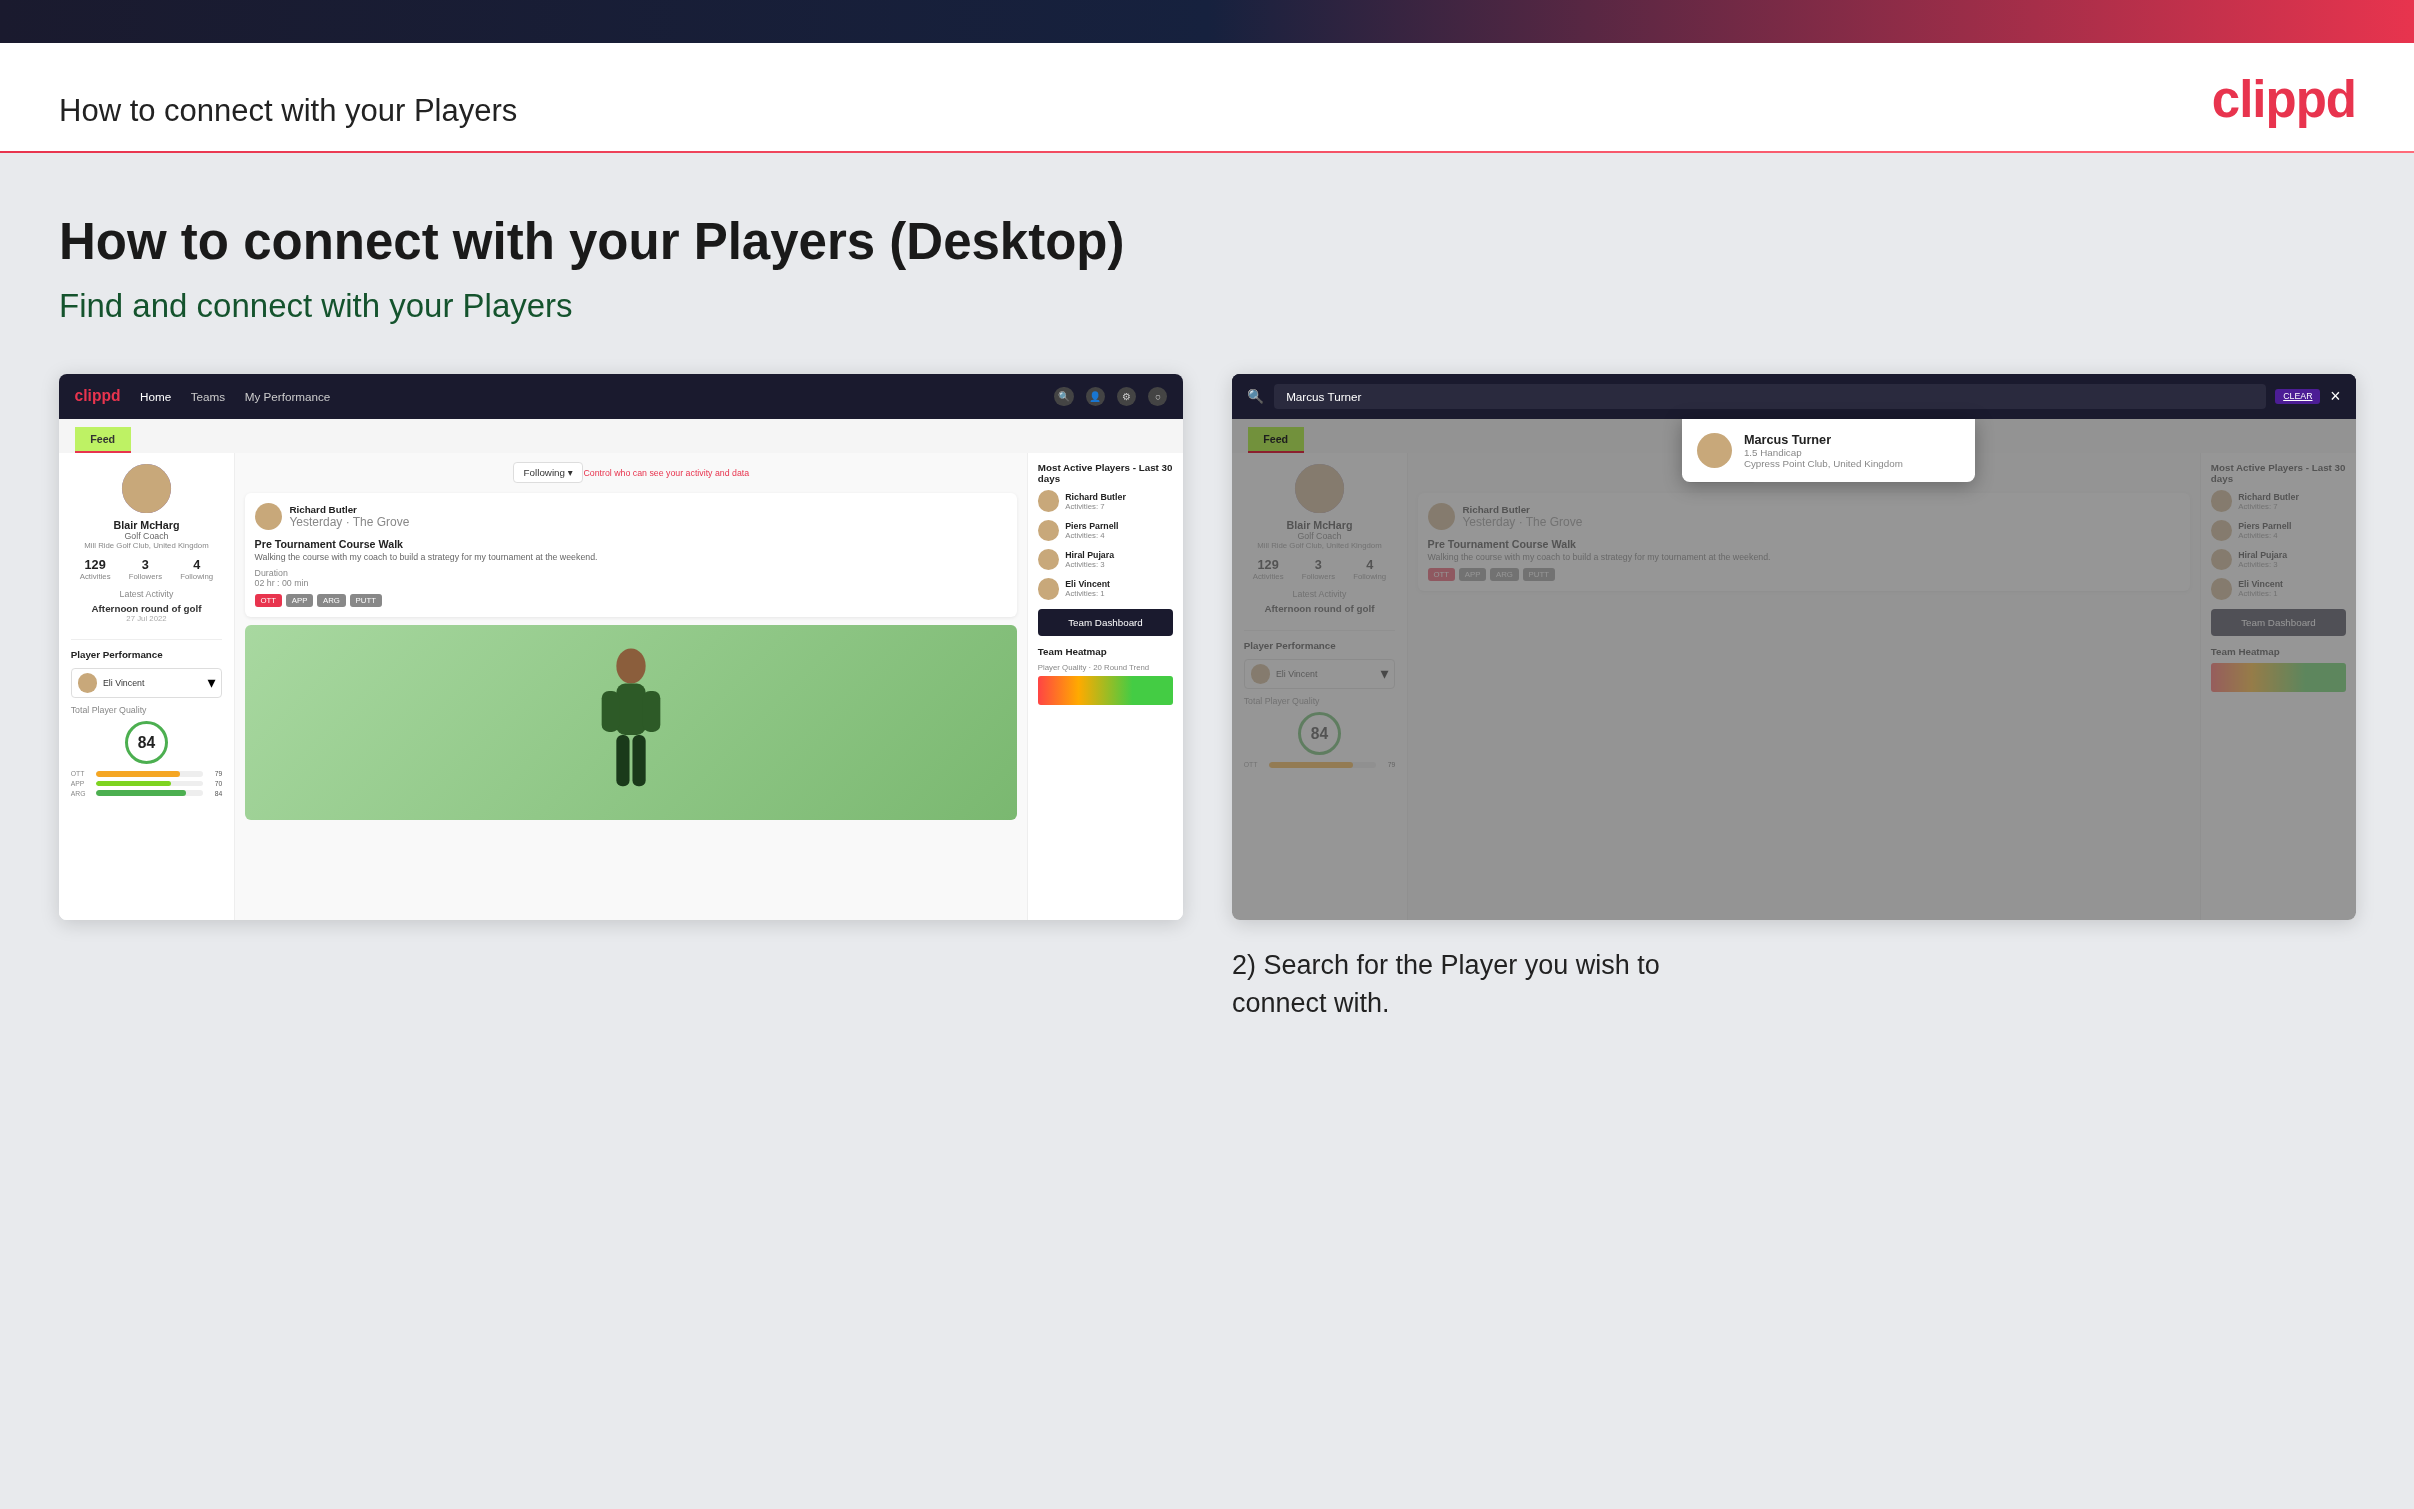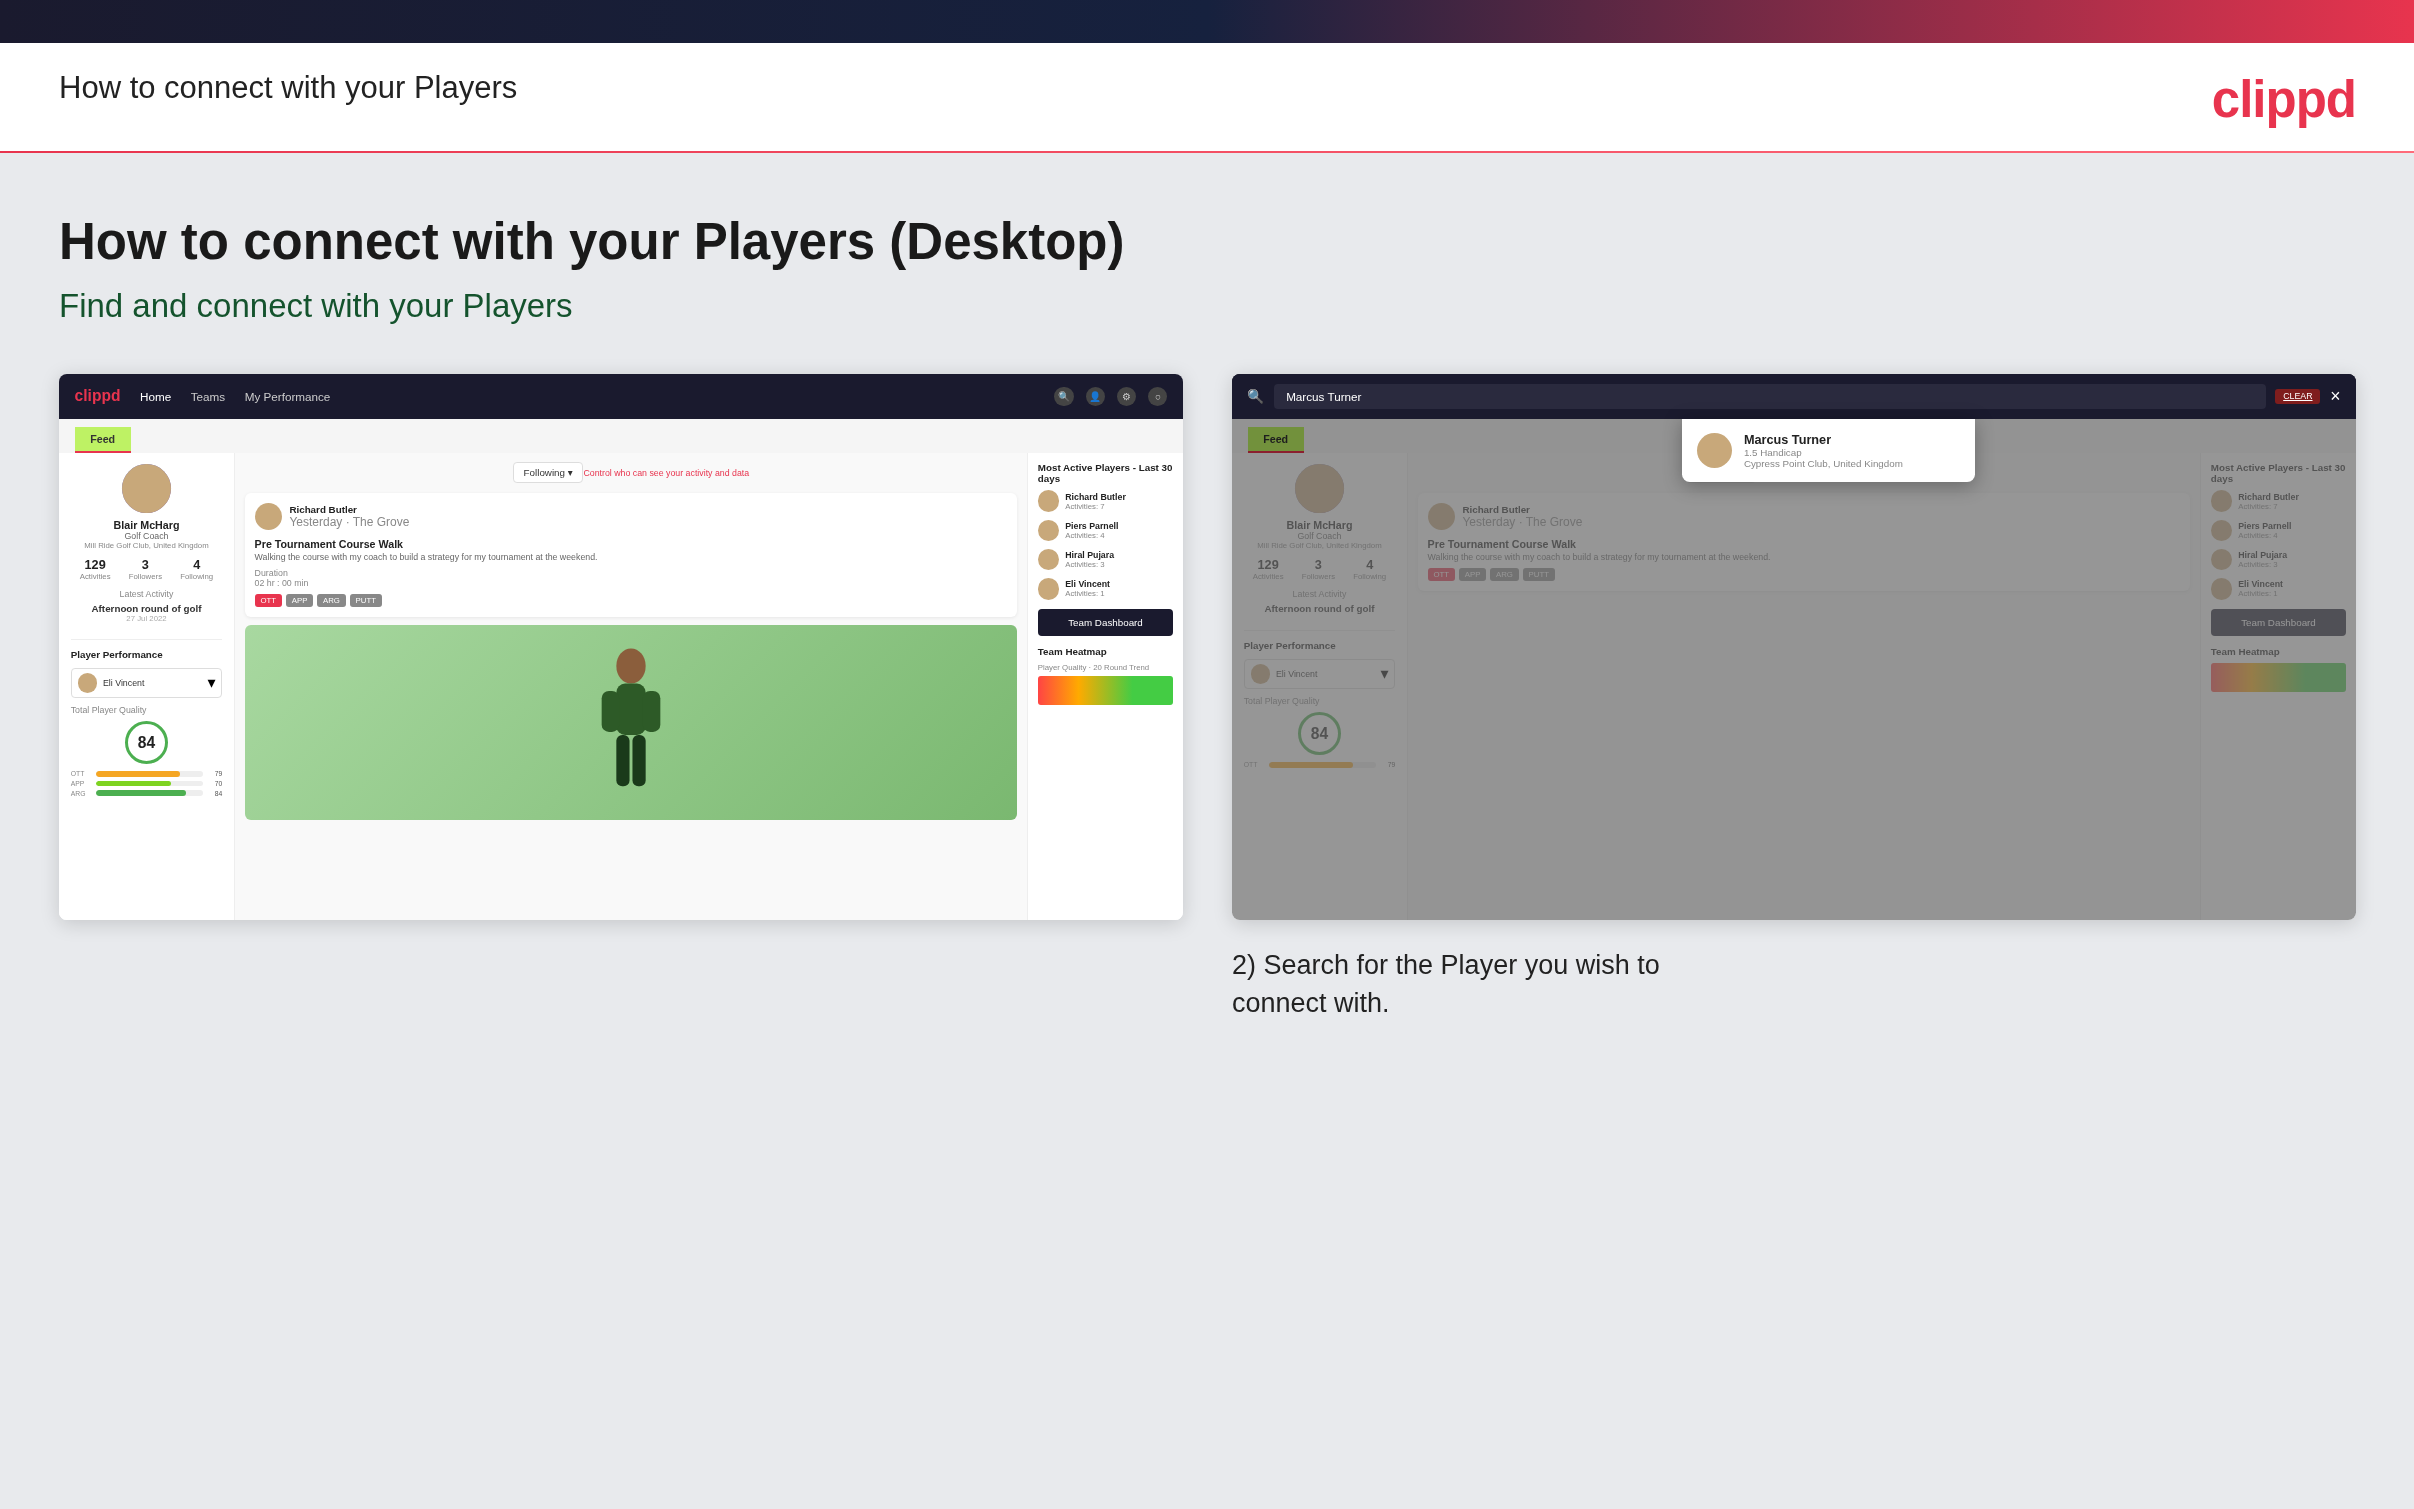"How to connect with your Players" .header { align-items: flex-start -> flex-end }
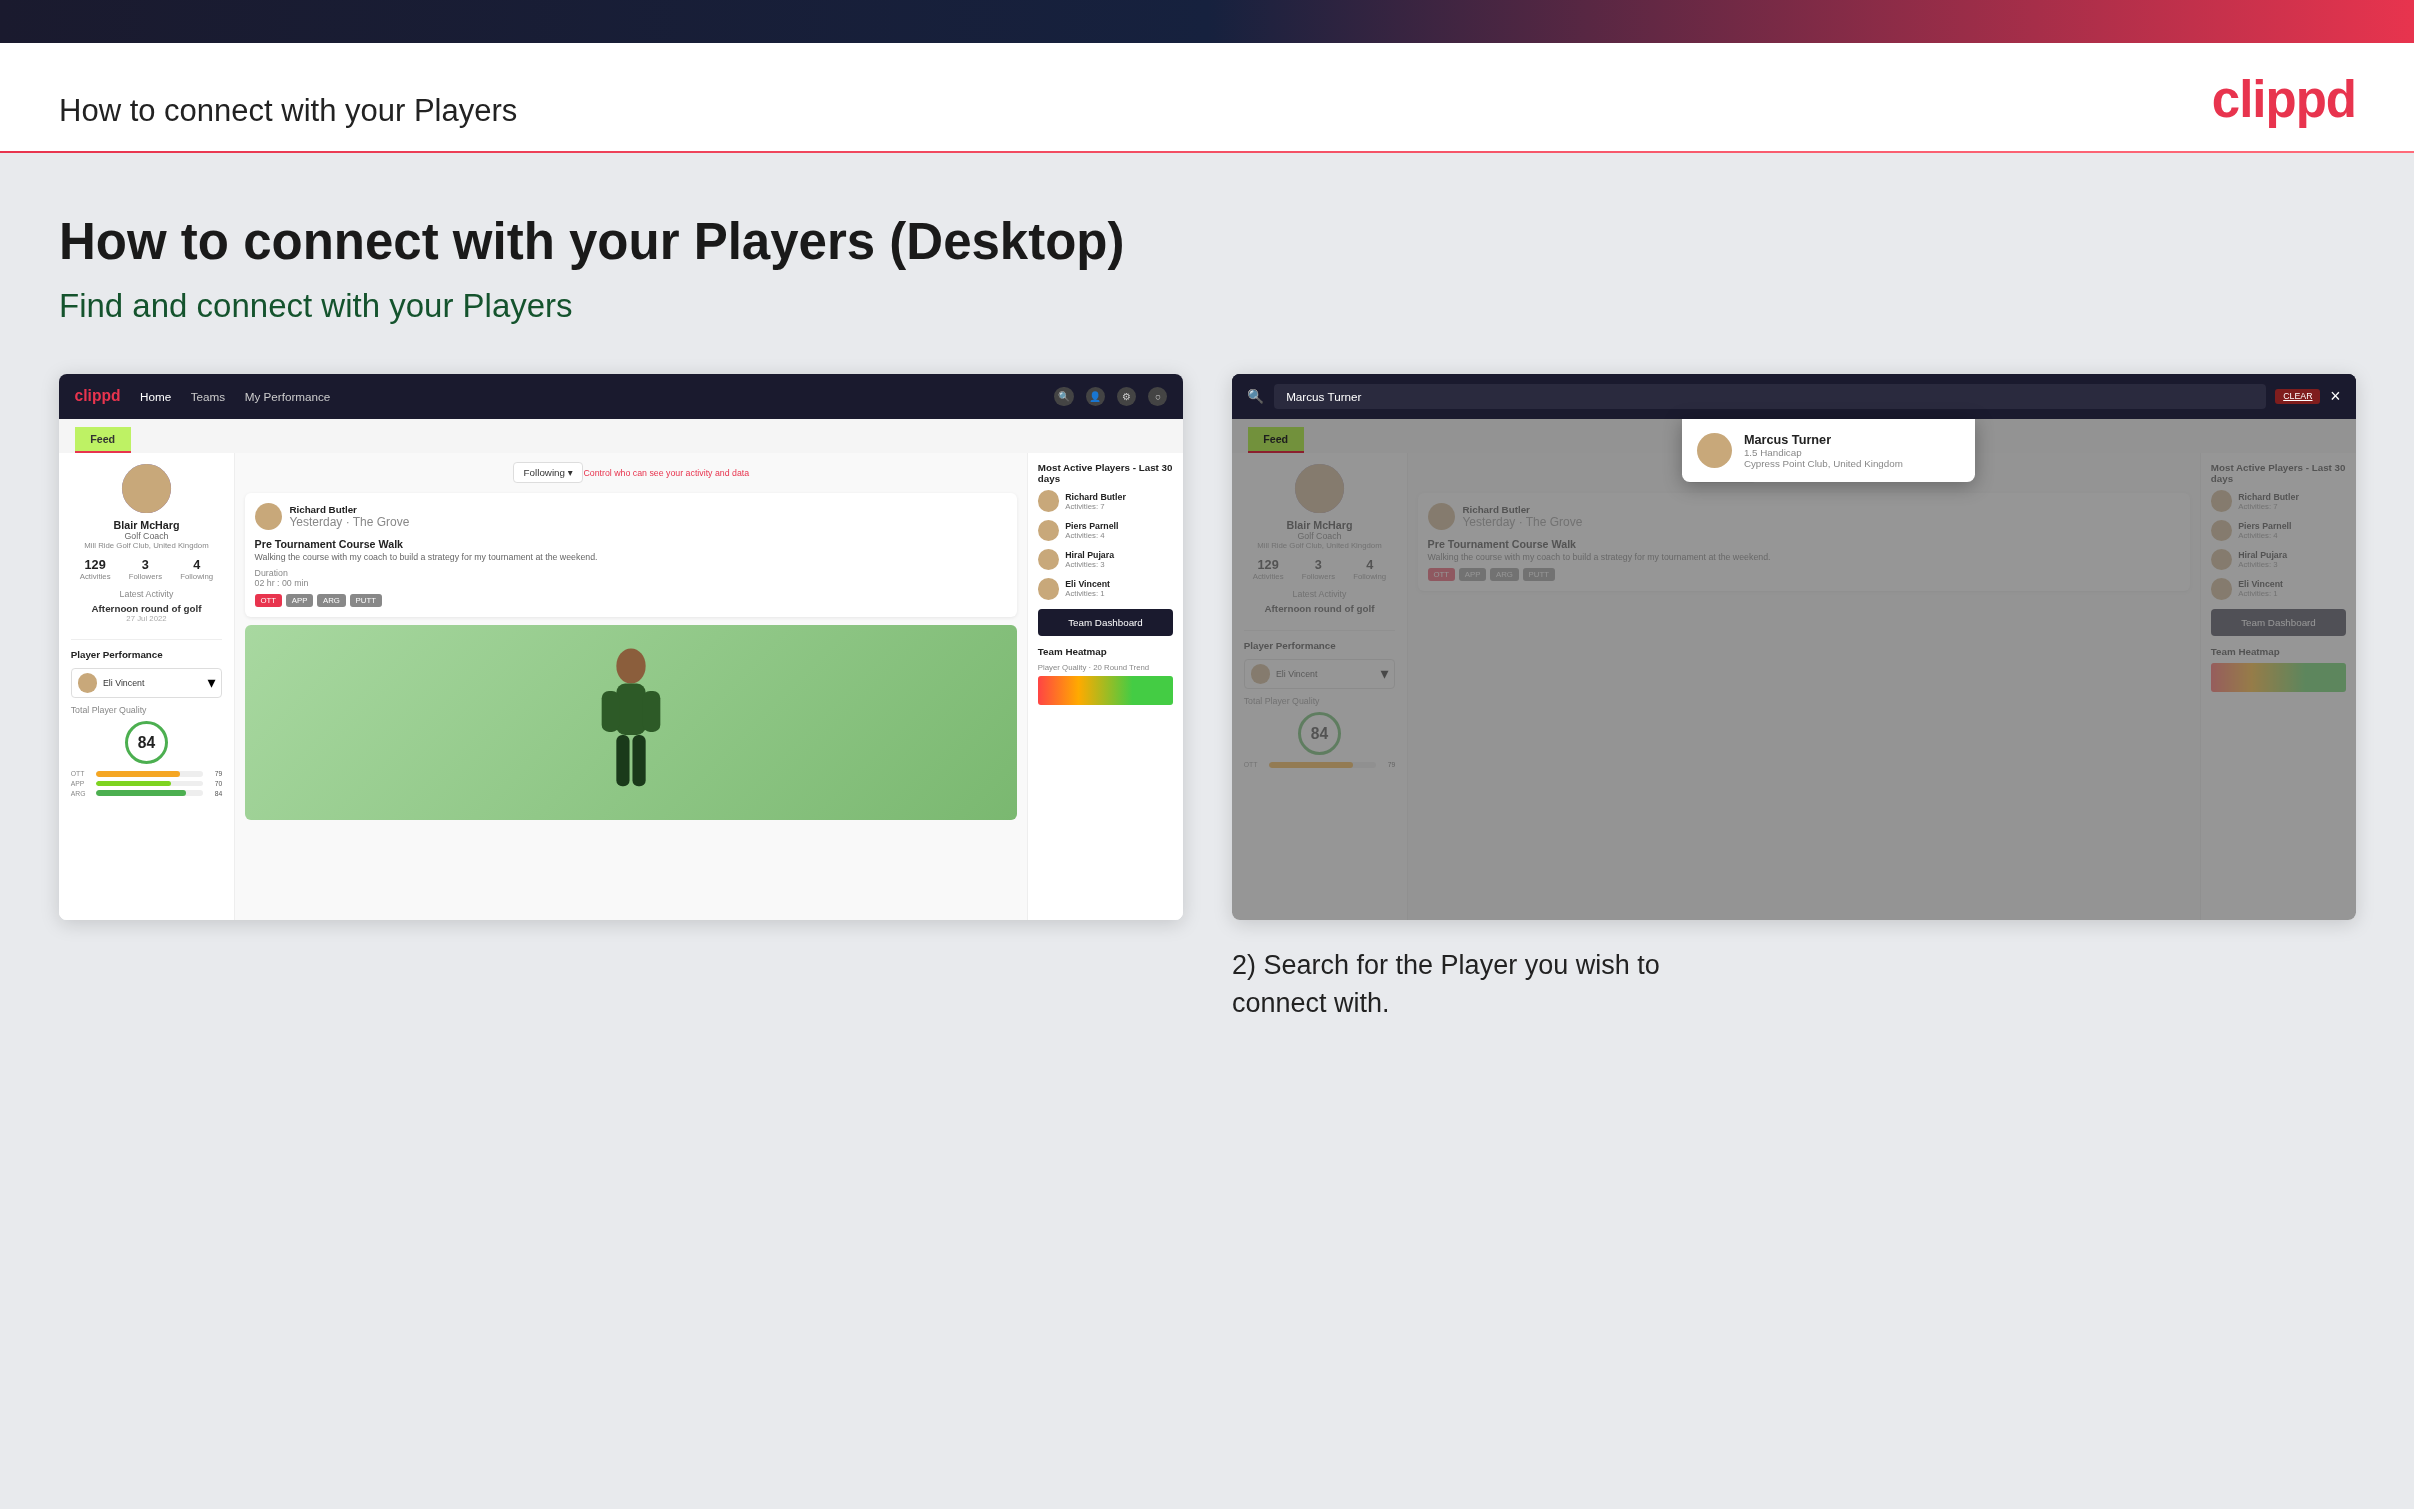"CLEAR" .mock-clear-btn { background: #7f1d1d -> #4c1d95 }
